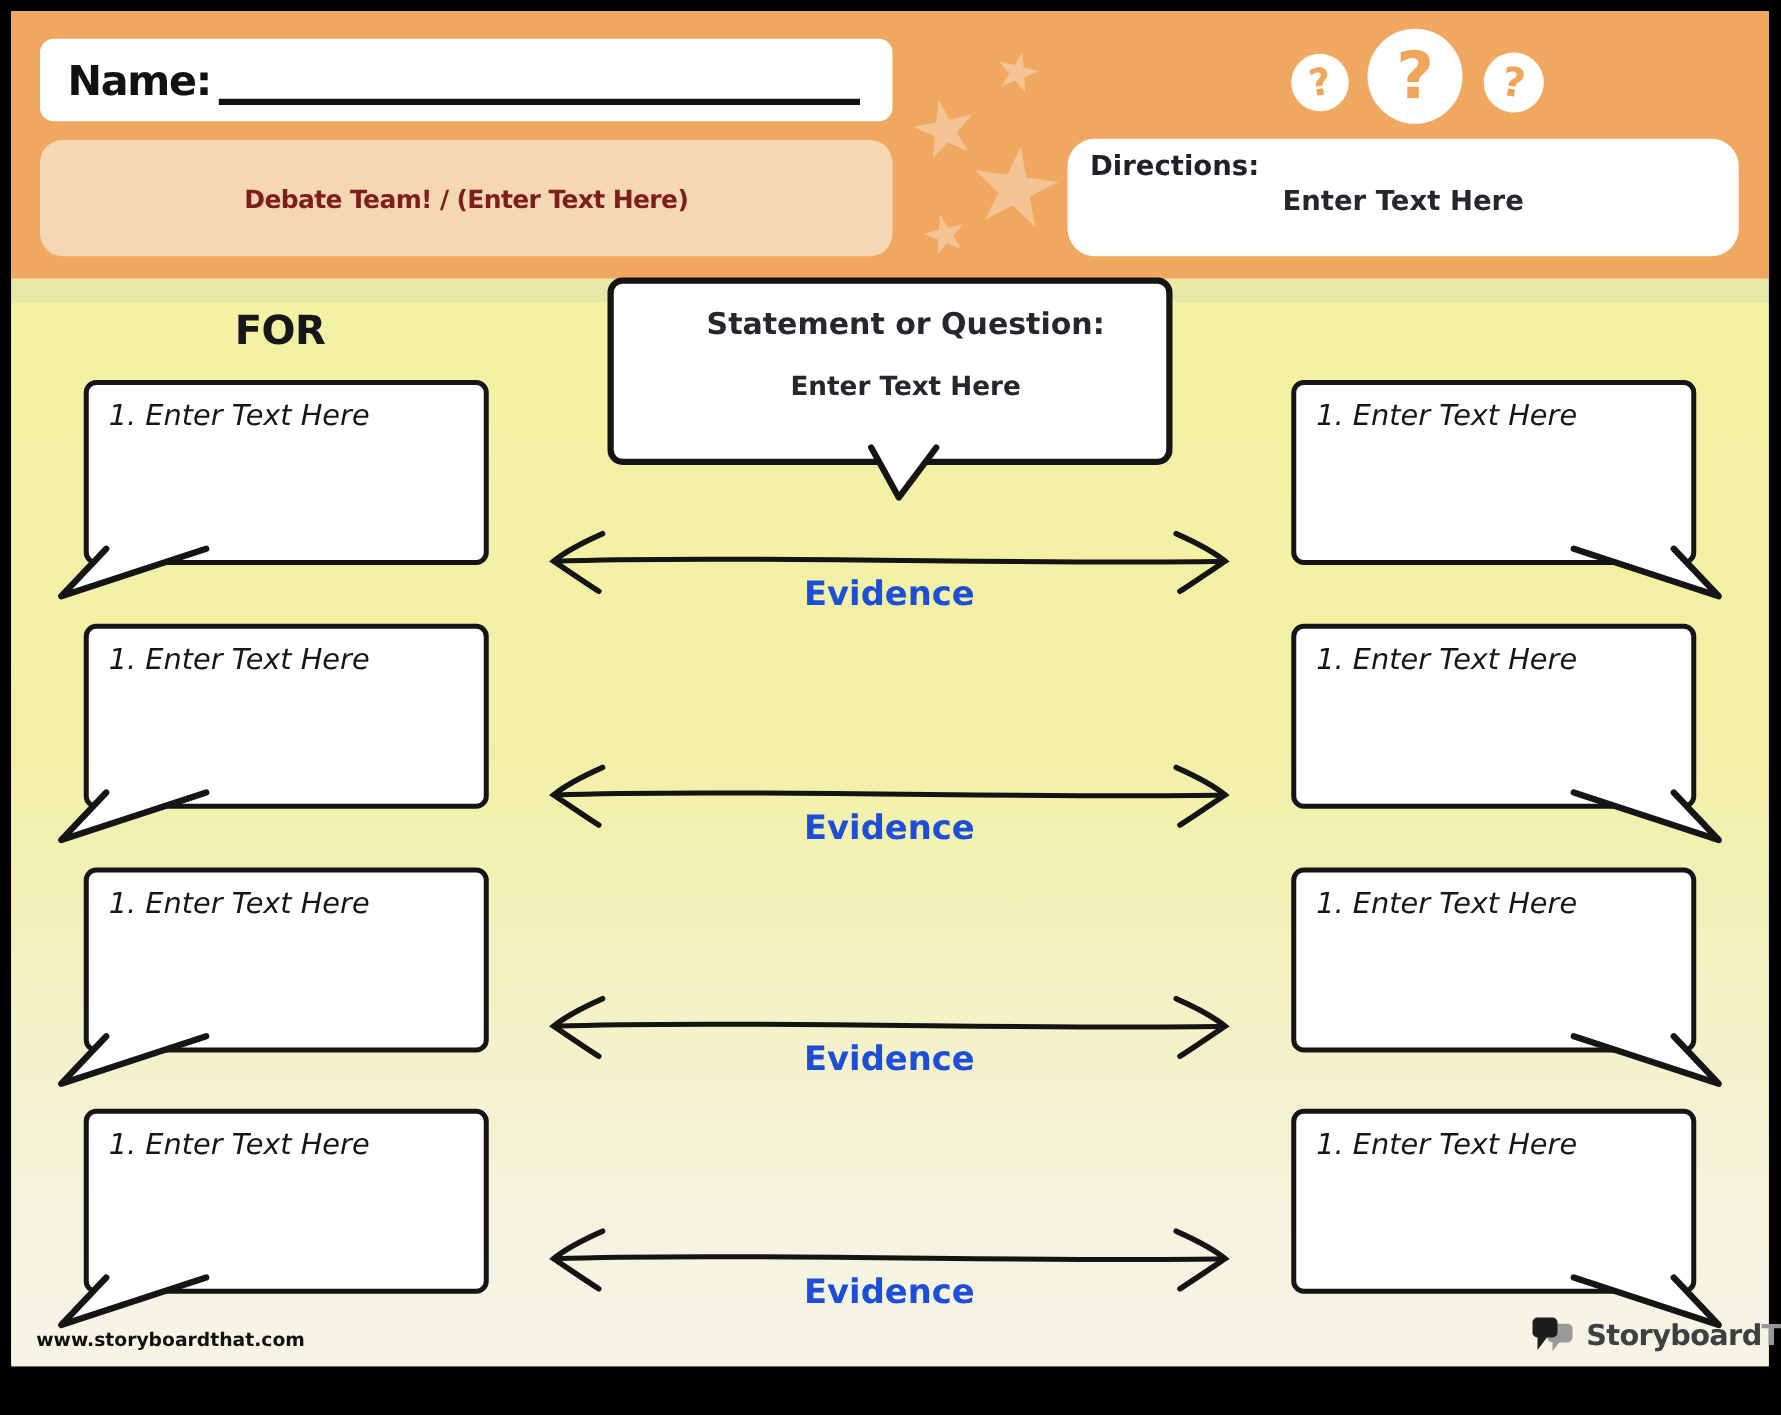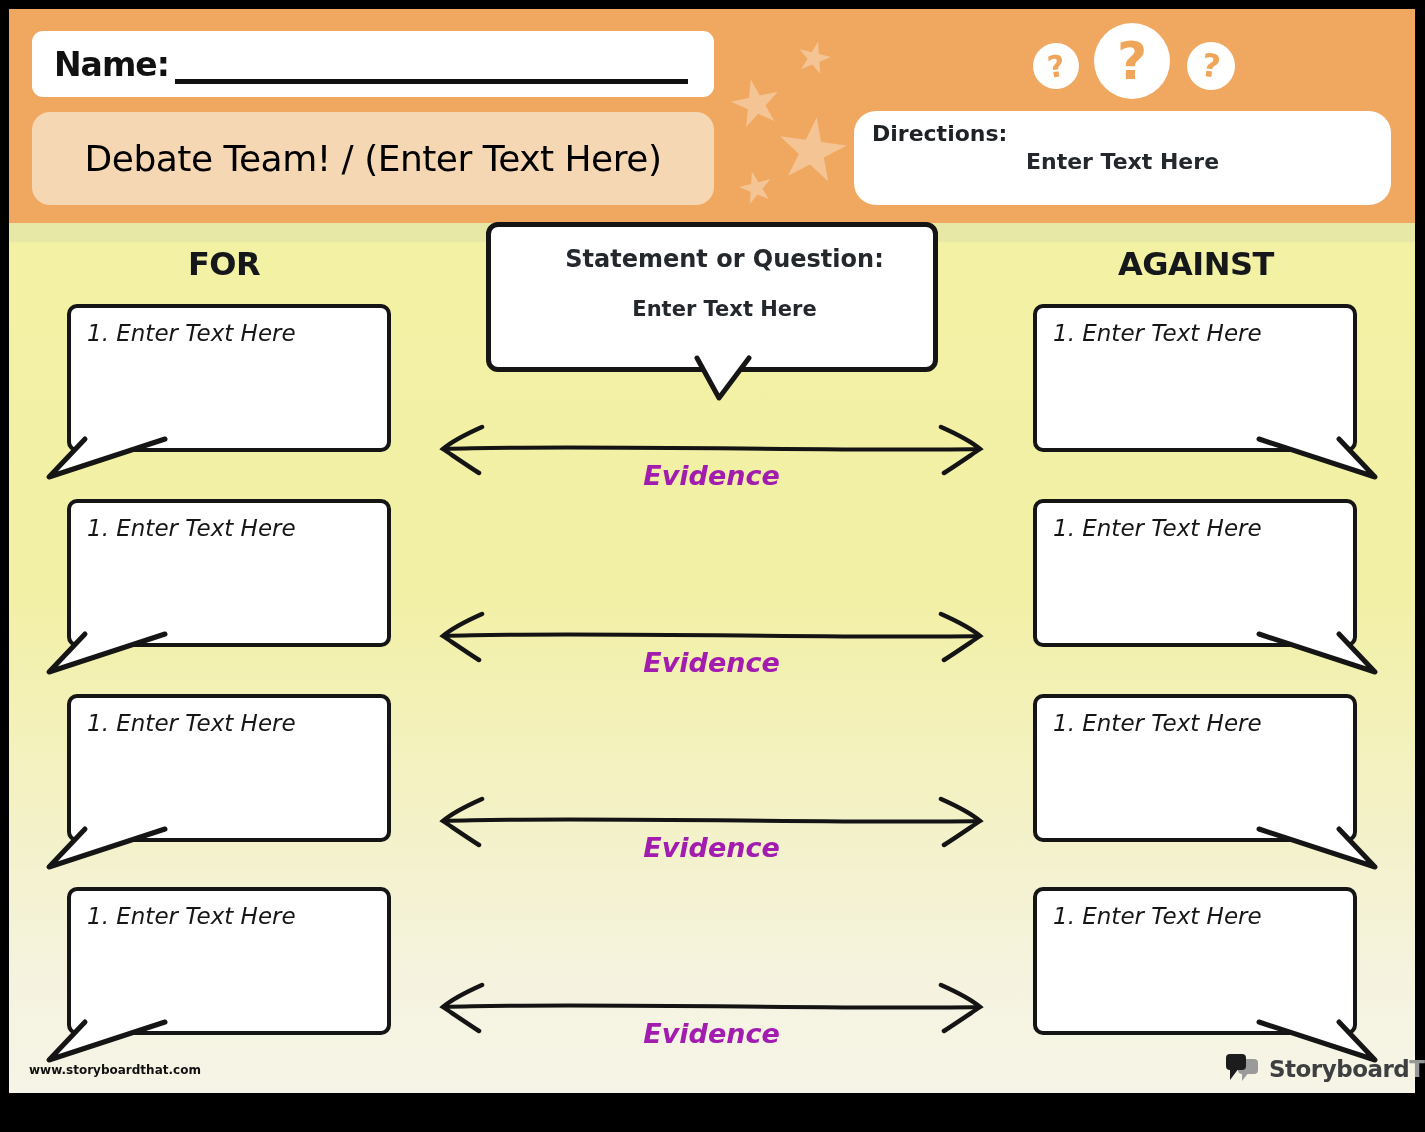"Debate Team! / (Enter Text" .debate-title { color: #000000 -> #7f1d1d; font-size: 36px -> 20px; font-weight: 400 -> 700 }
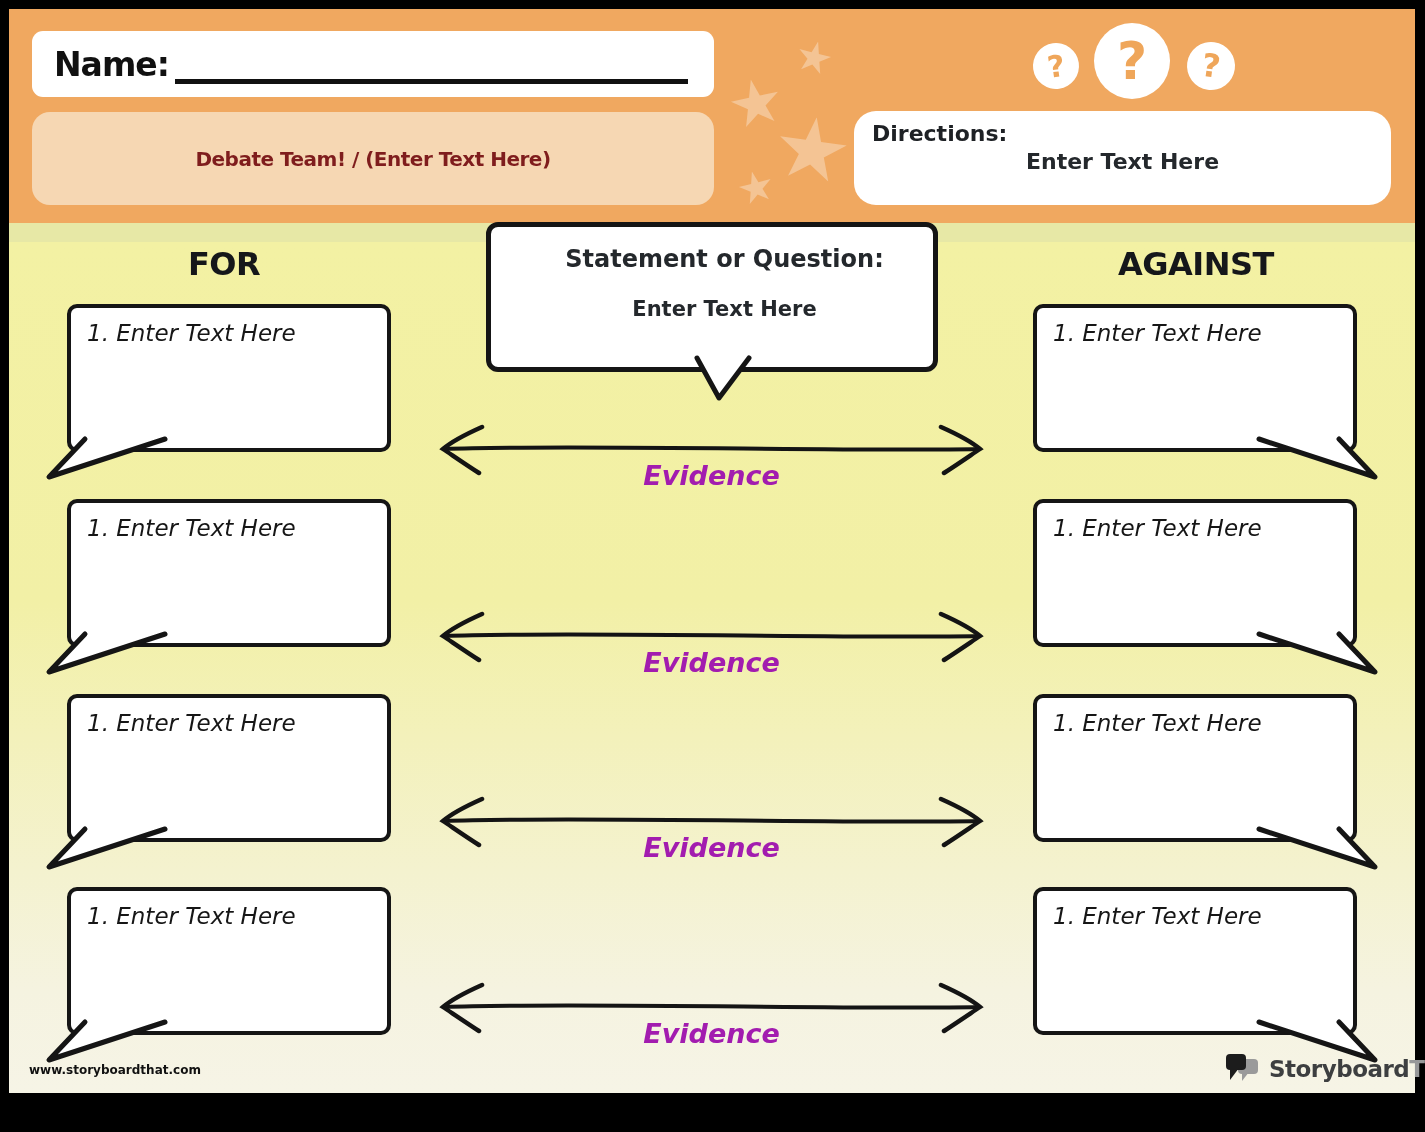"AGAINST" div.col-heading { html: <div>AGAINST</div> -> none }
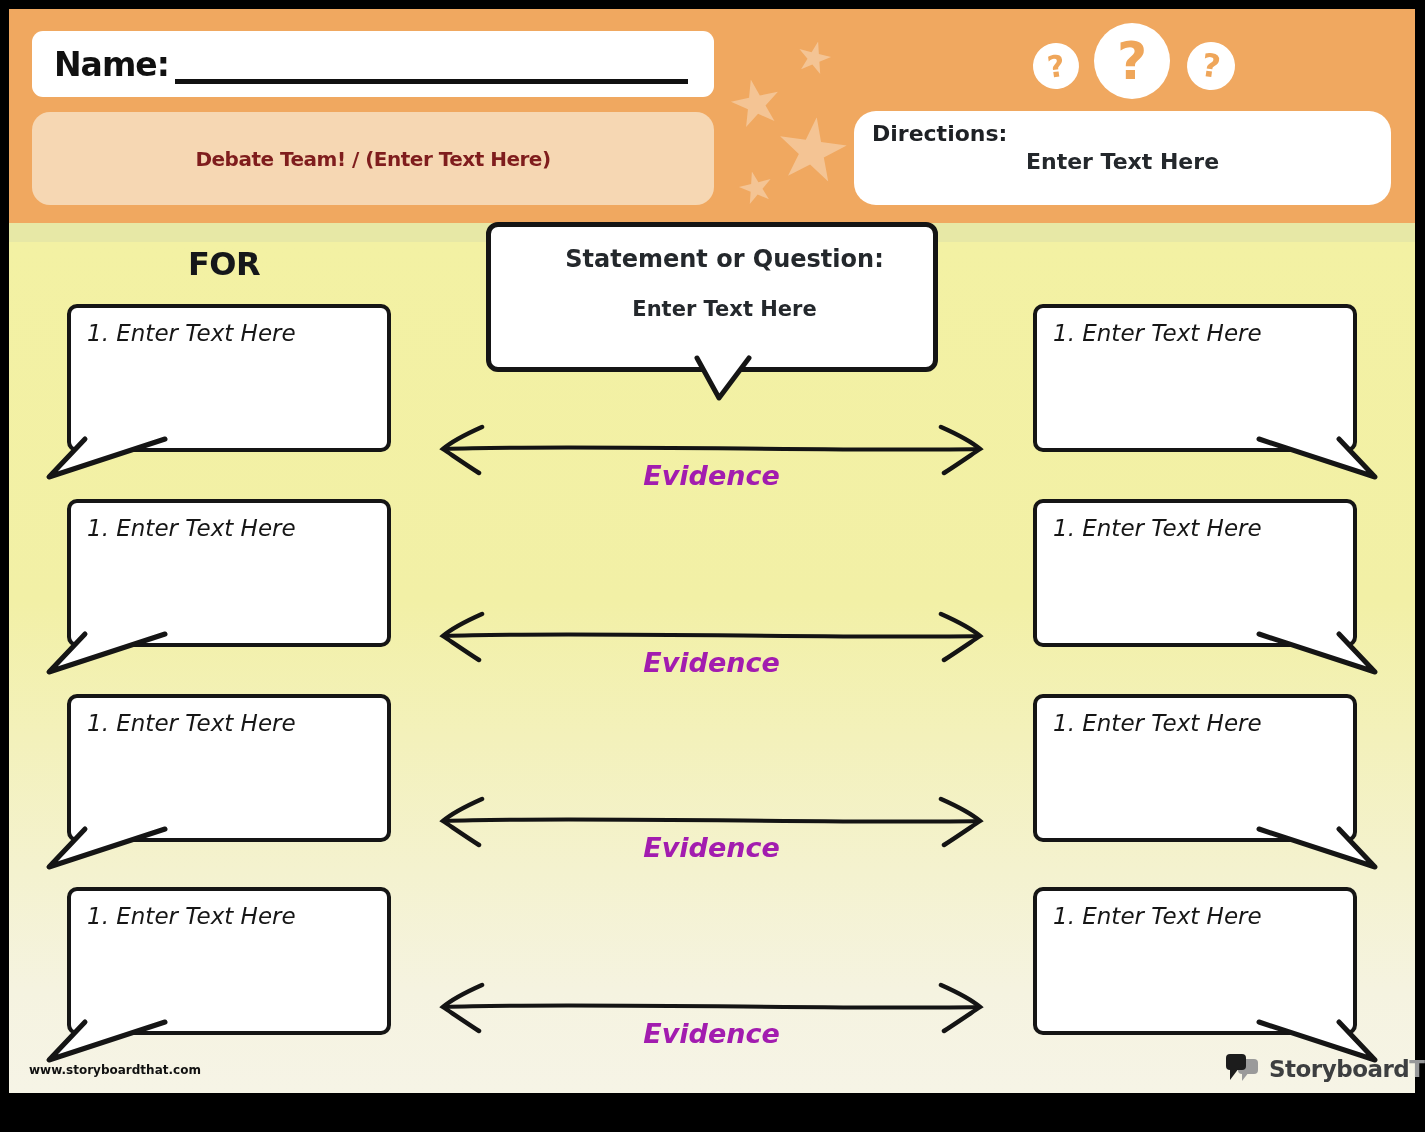"Evidence" .evidence-label { color: #a21caf -> #1d4ed8; font-style: italic -> none }
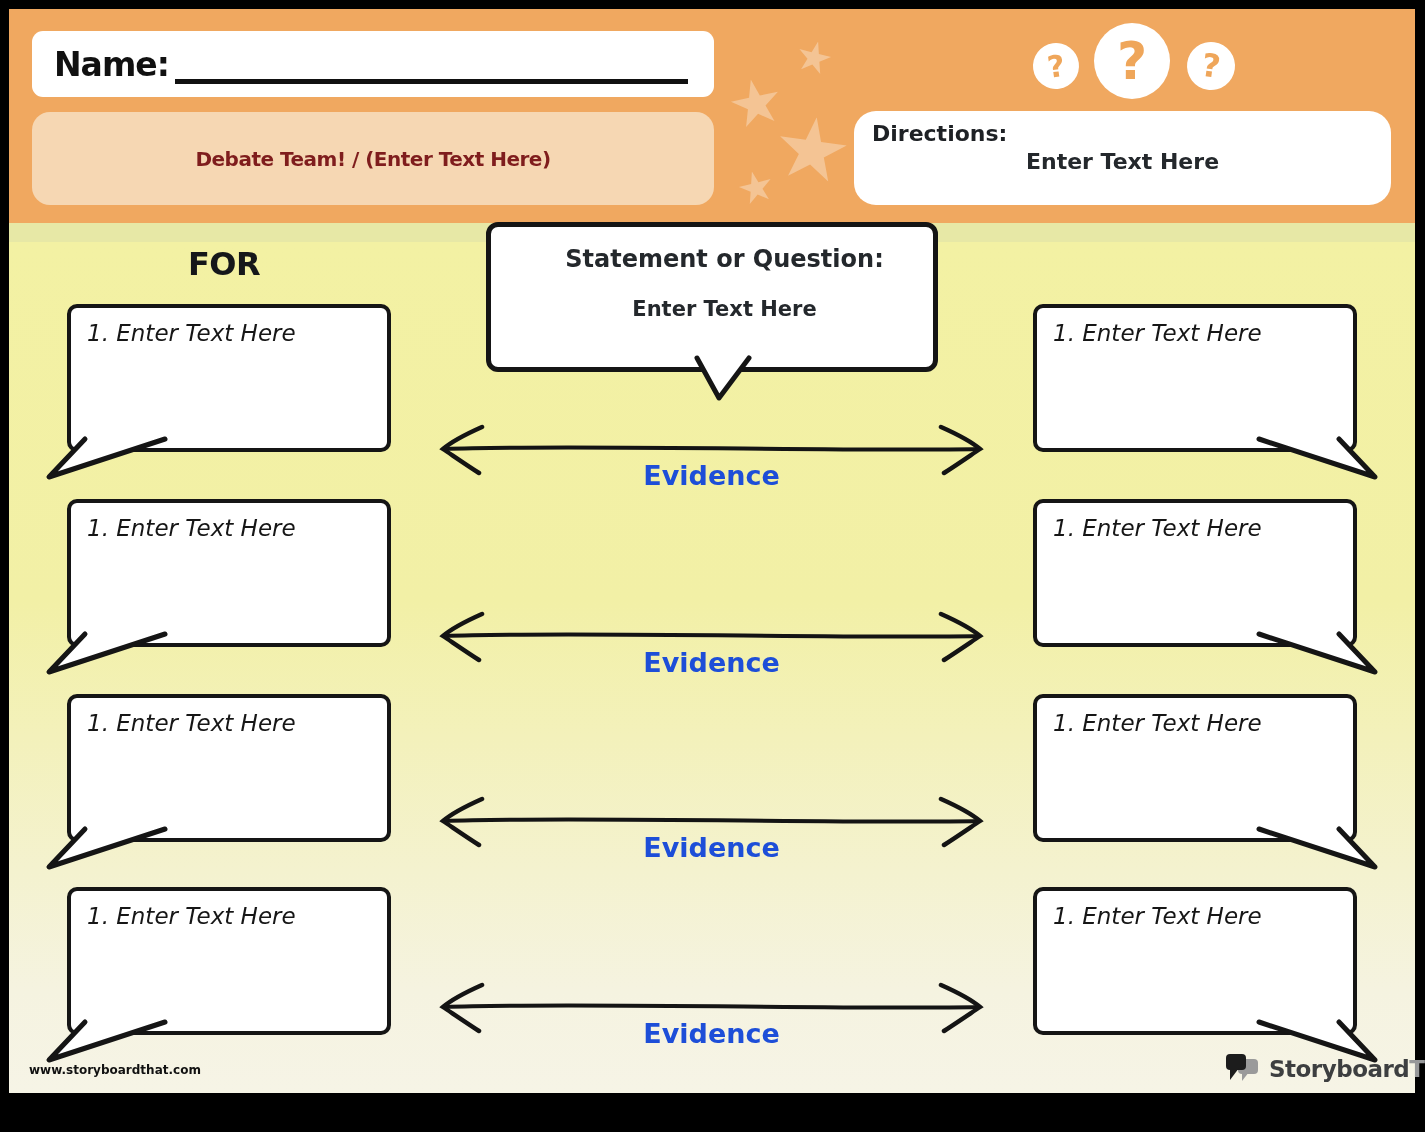"www.storyboardthat.com" .footer-url { font-size: 12px -> 15px }
